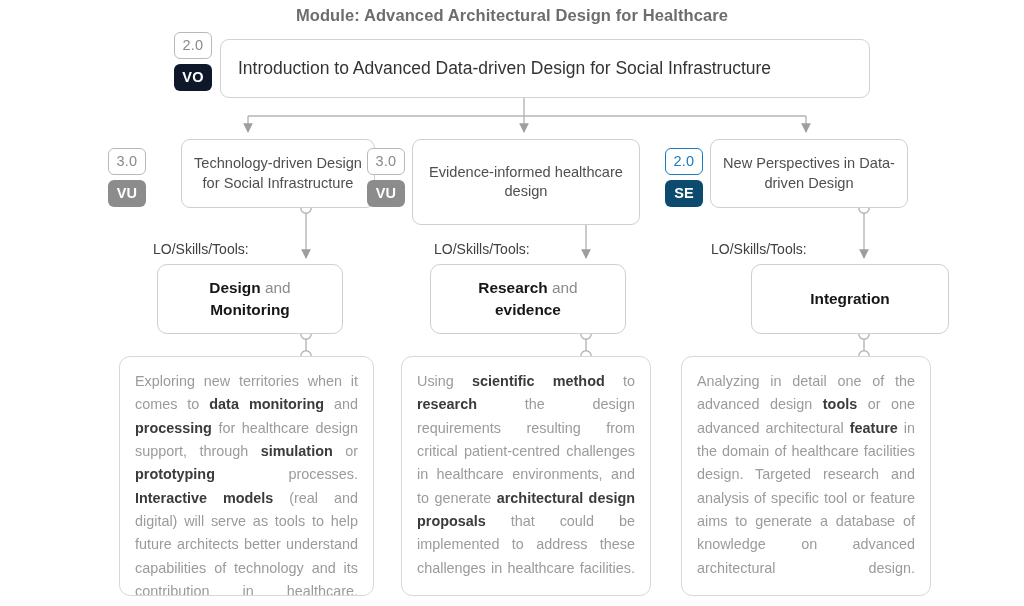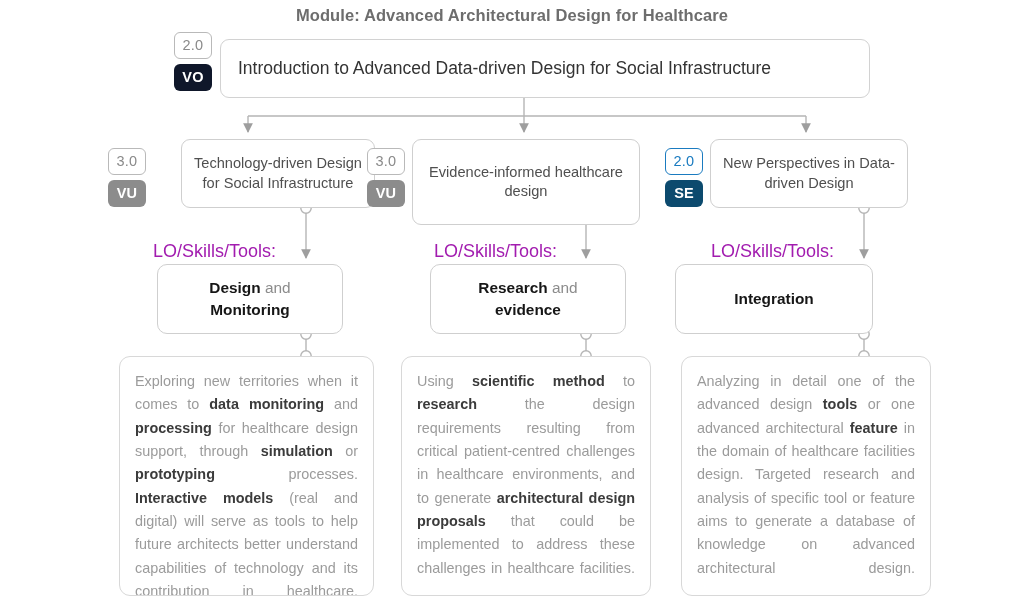"LO/Skills/Tools:" .lo-label { color: #a21caf -> #404040; font-size: 18px -> 14px }
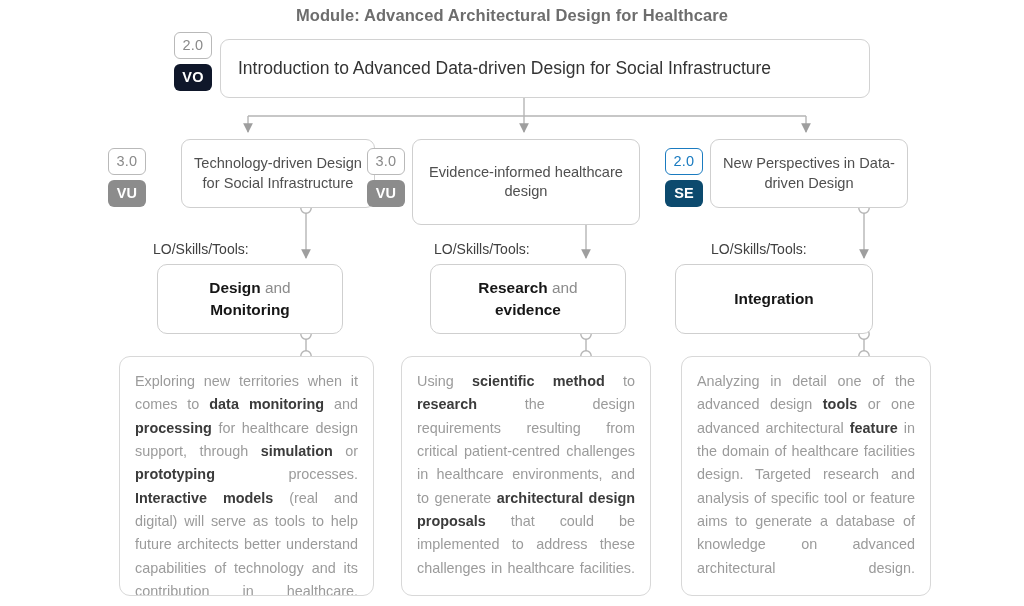"Integration" div.skill-box { left: 675px -> 751px }
